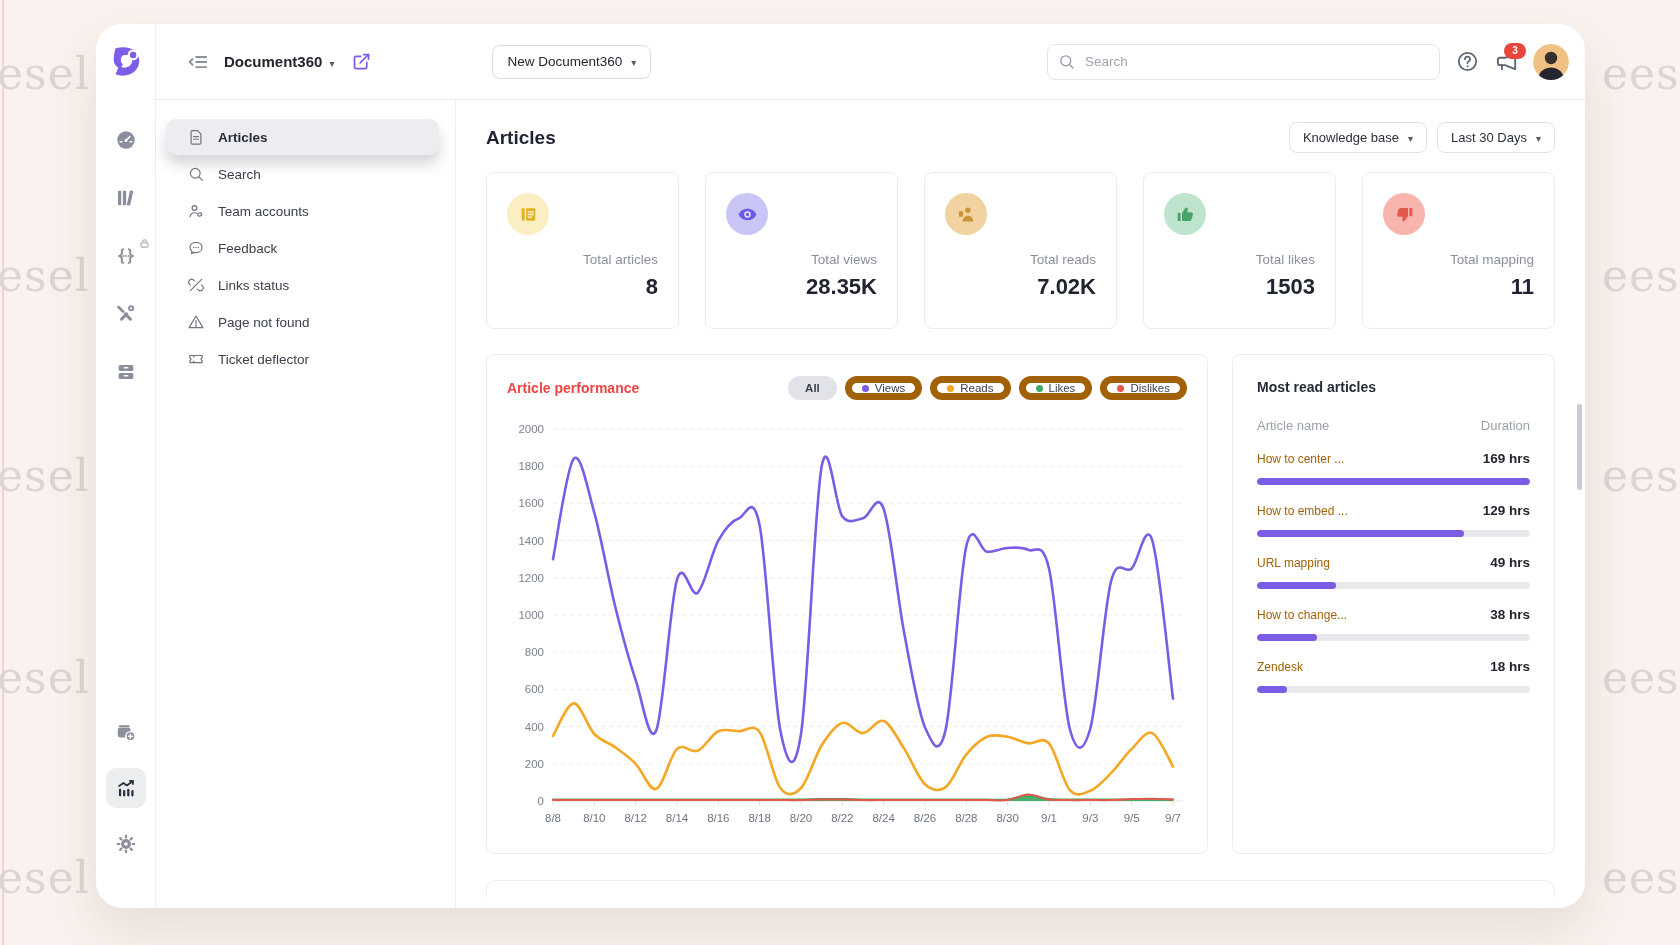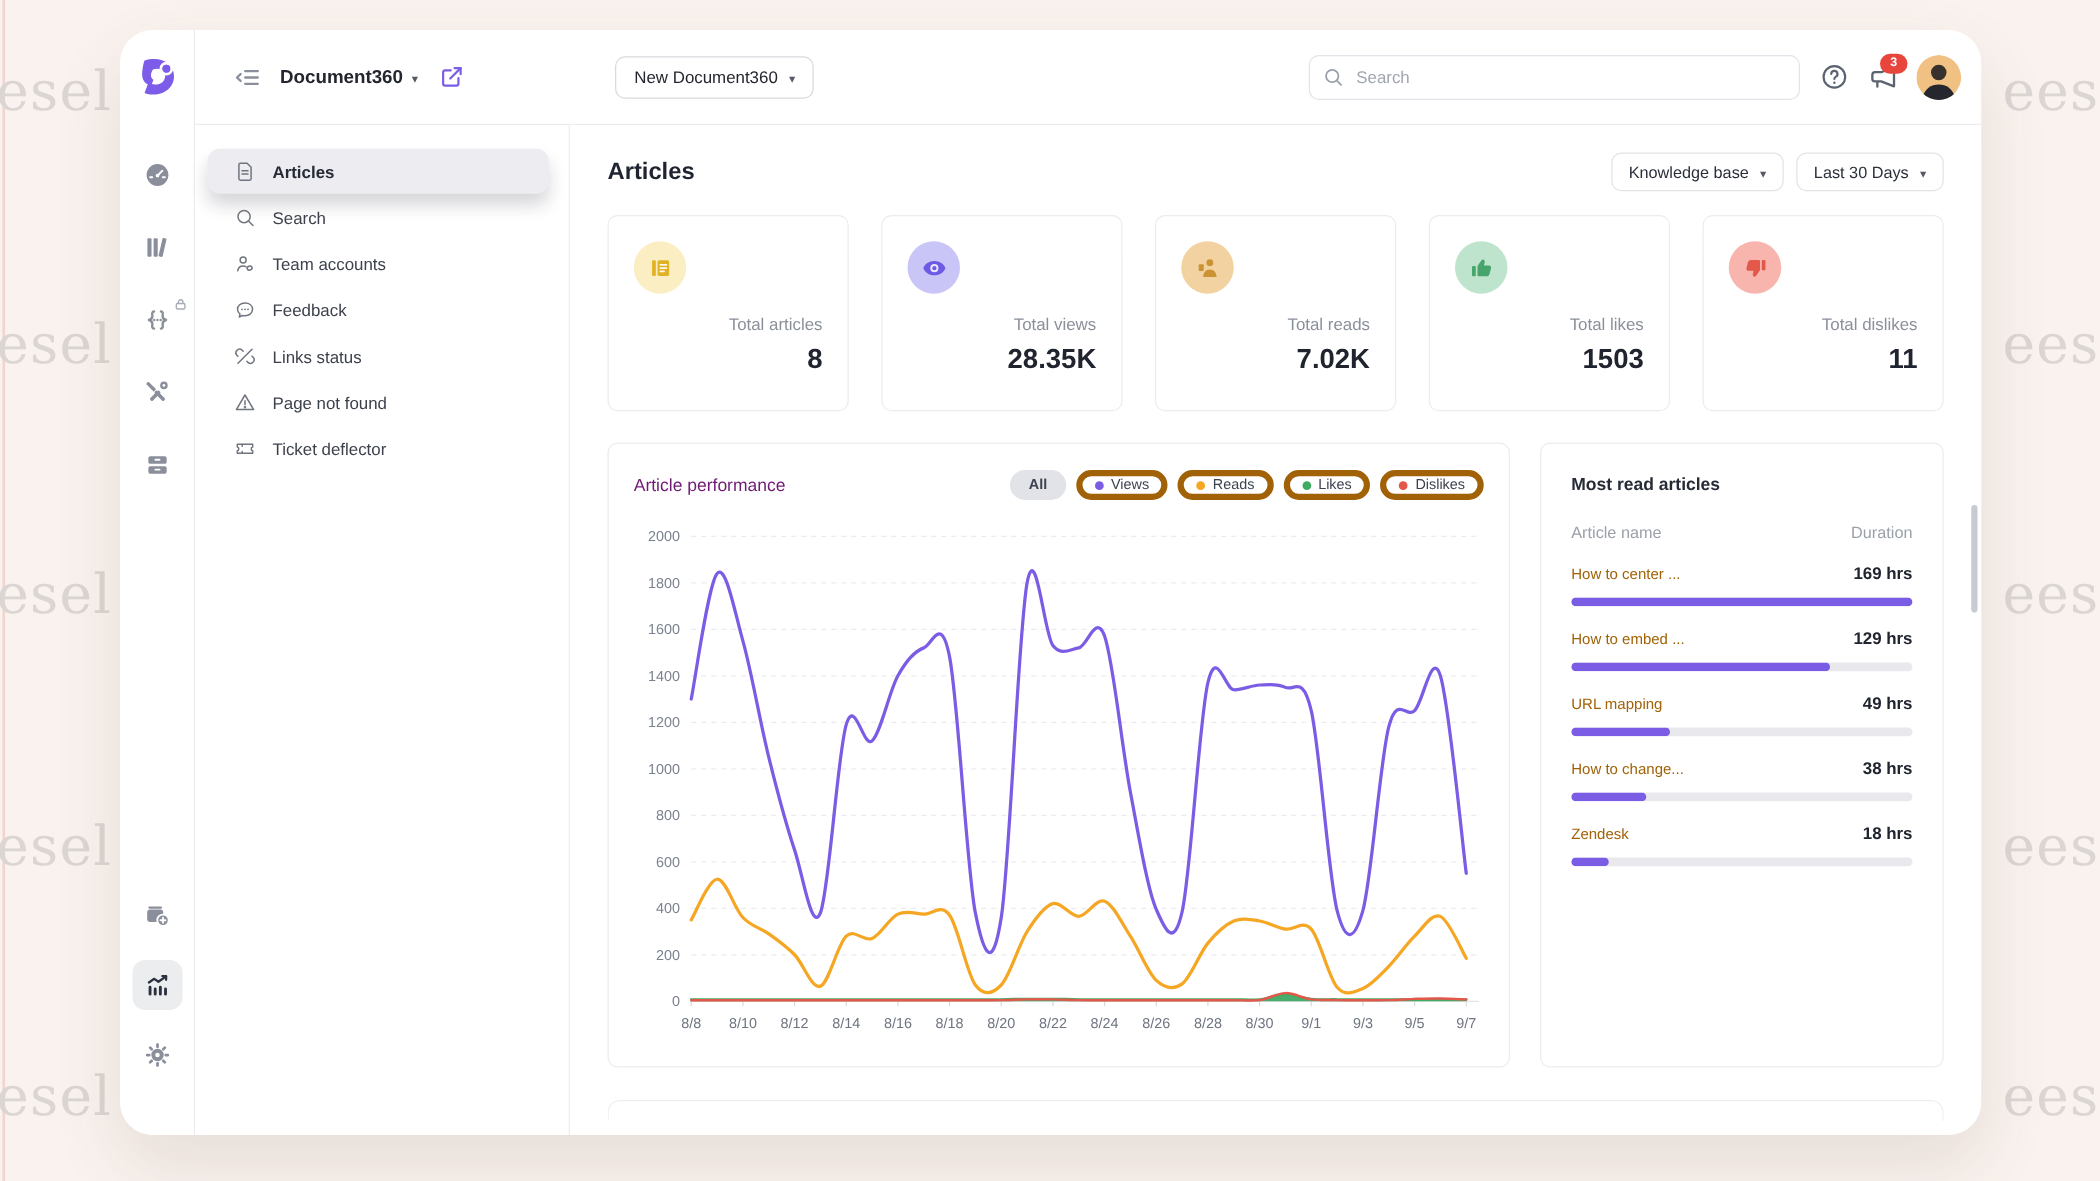"Total dislikes" div.stat-label { text: dislikes -> mapping }
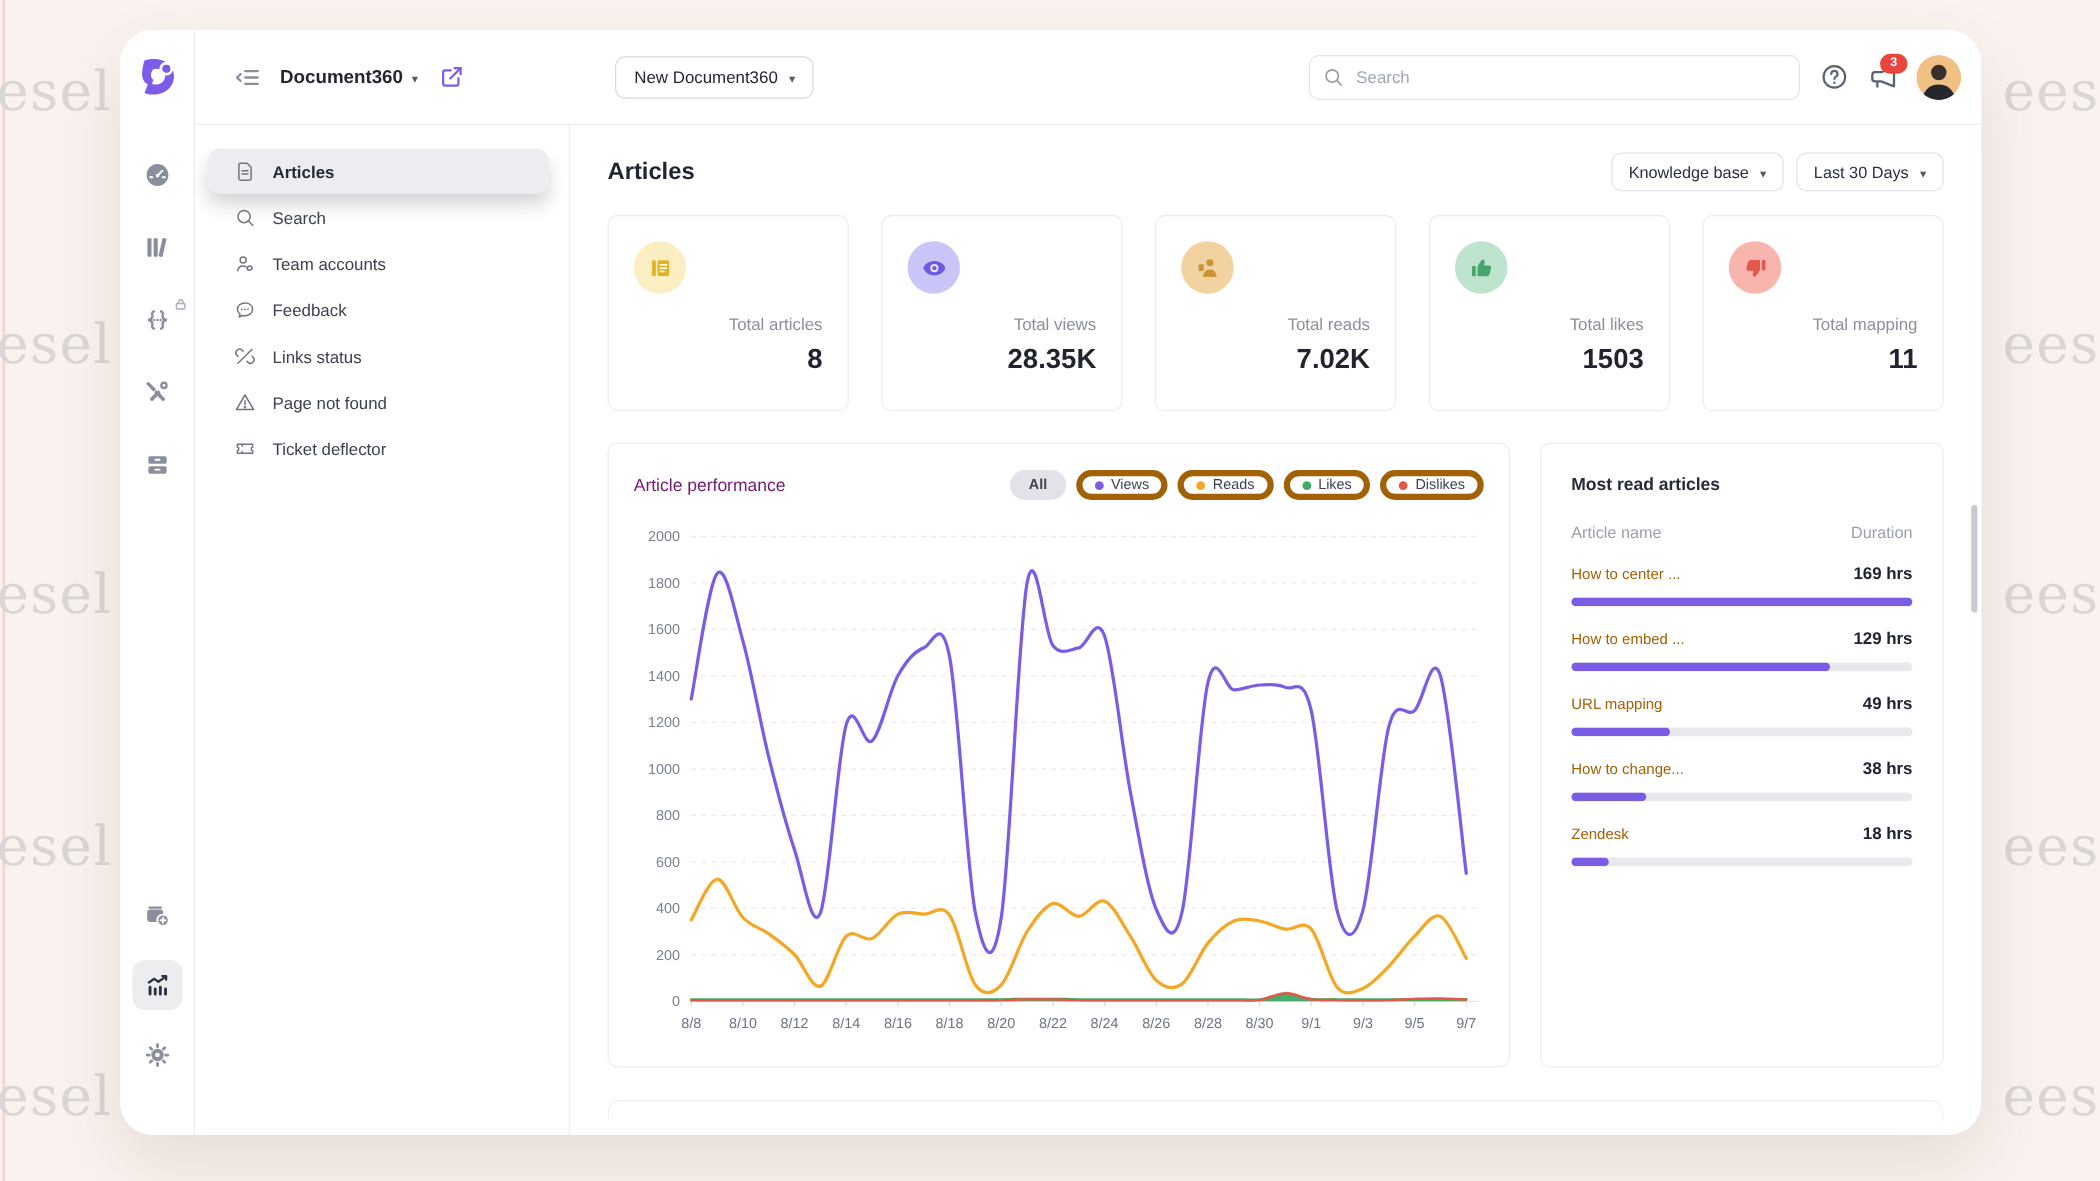"Article performance" .chart-title { color: #701a75 -> #ef4444; font-weight: 400 -> 700 }
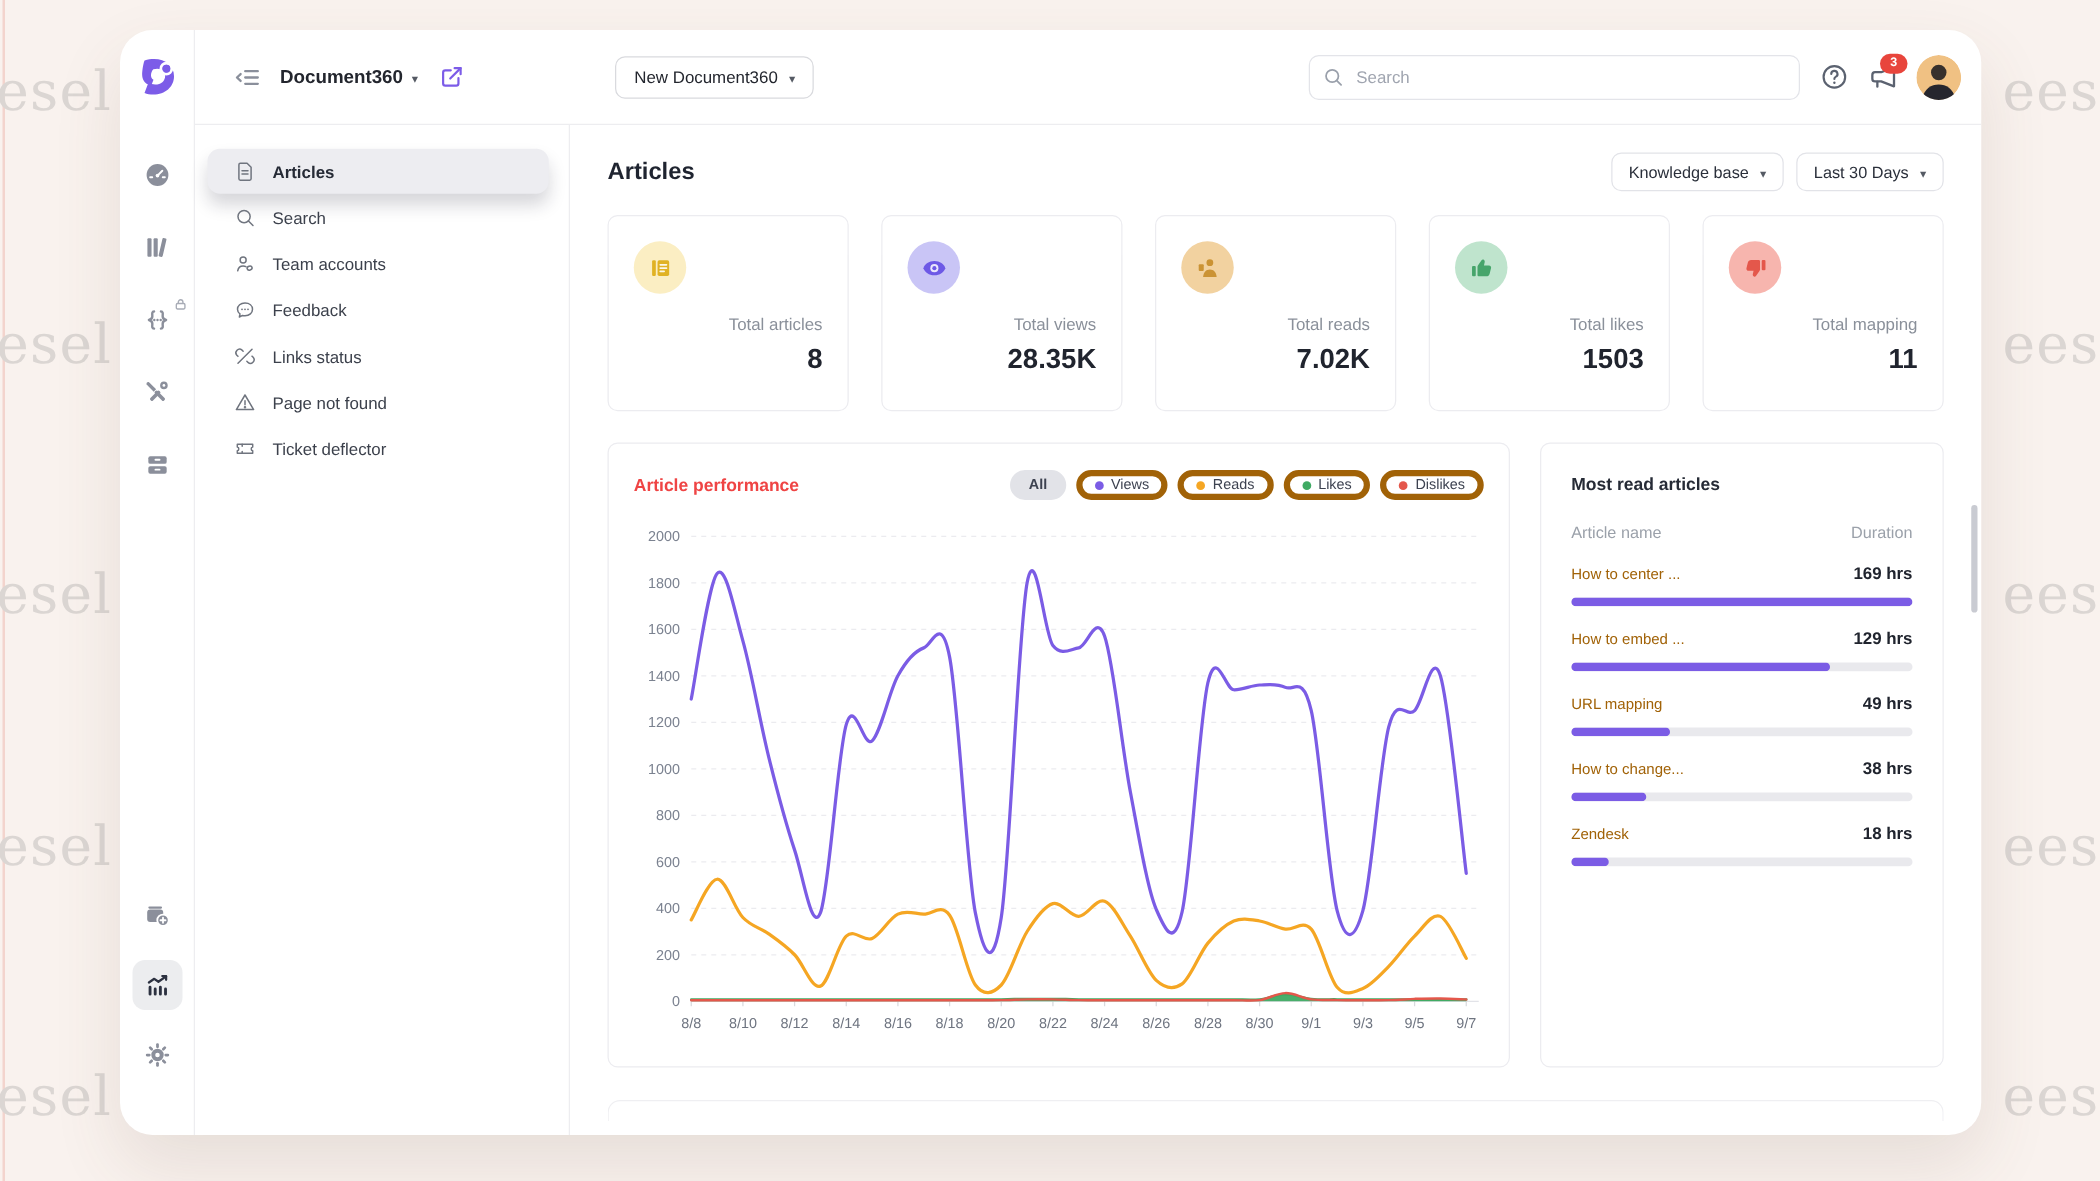"All" .pill { border: 5px solid #a16207 -> 7px solid #a16207 }
